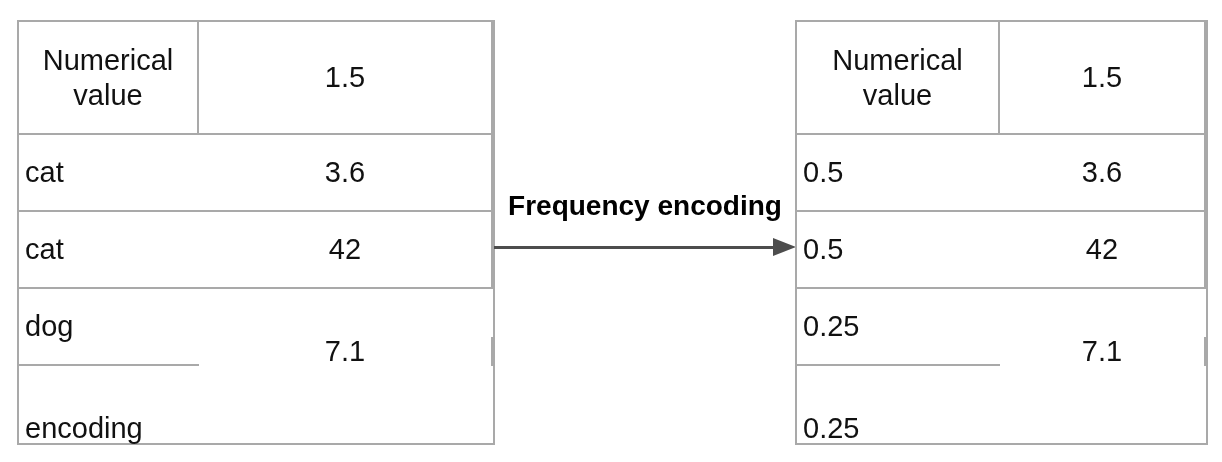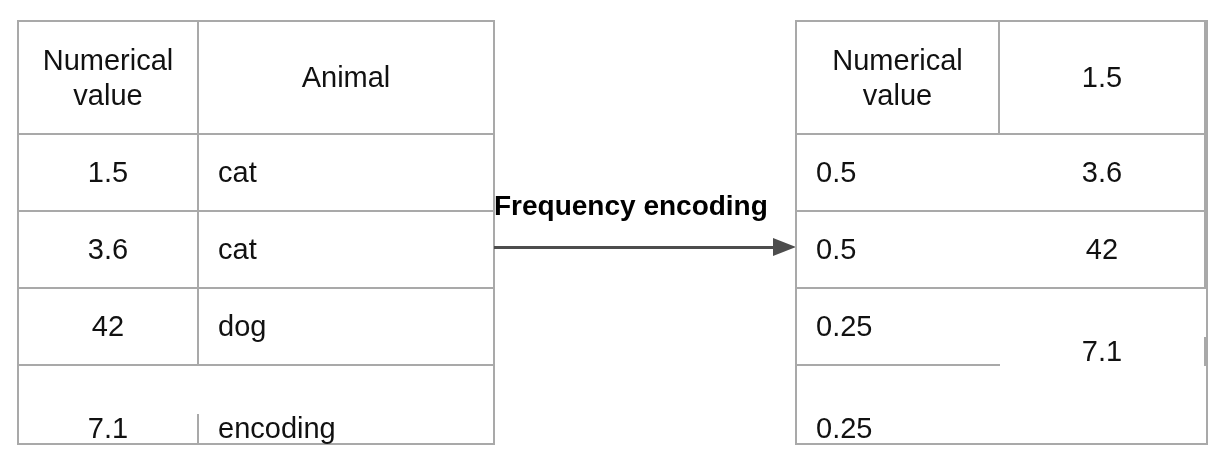"Animal" div.cell { html: <div>Animal</div> -> none }
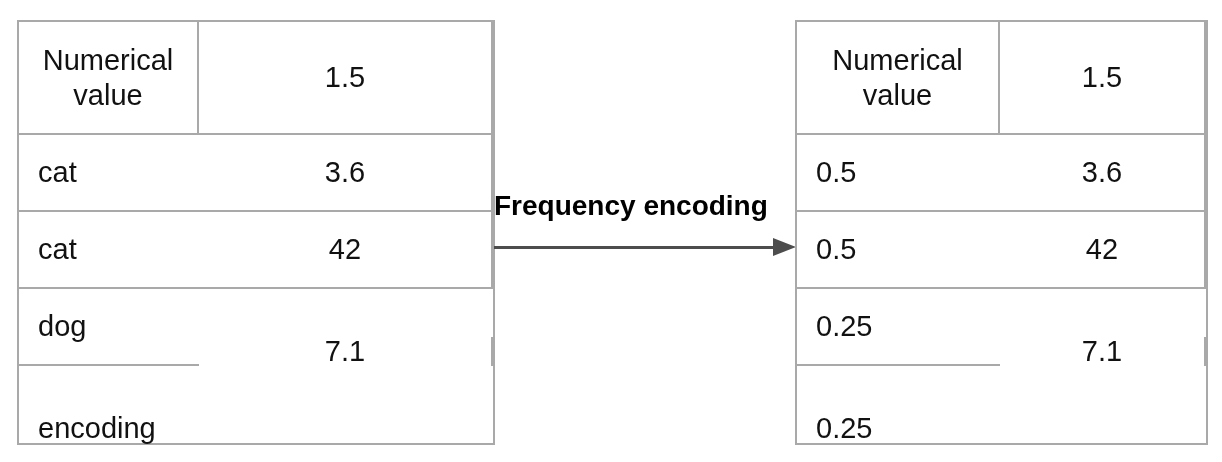"cat" .text-cell { padding-left: 19px -> 6px }
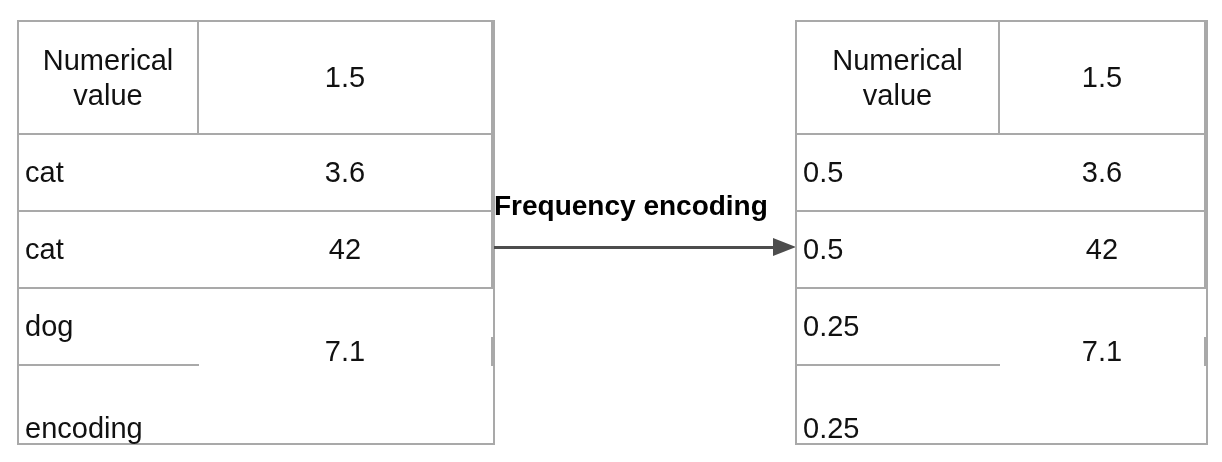"Frequency encoding" .arrow-label { text-align: none -> center }
